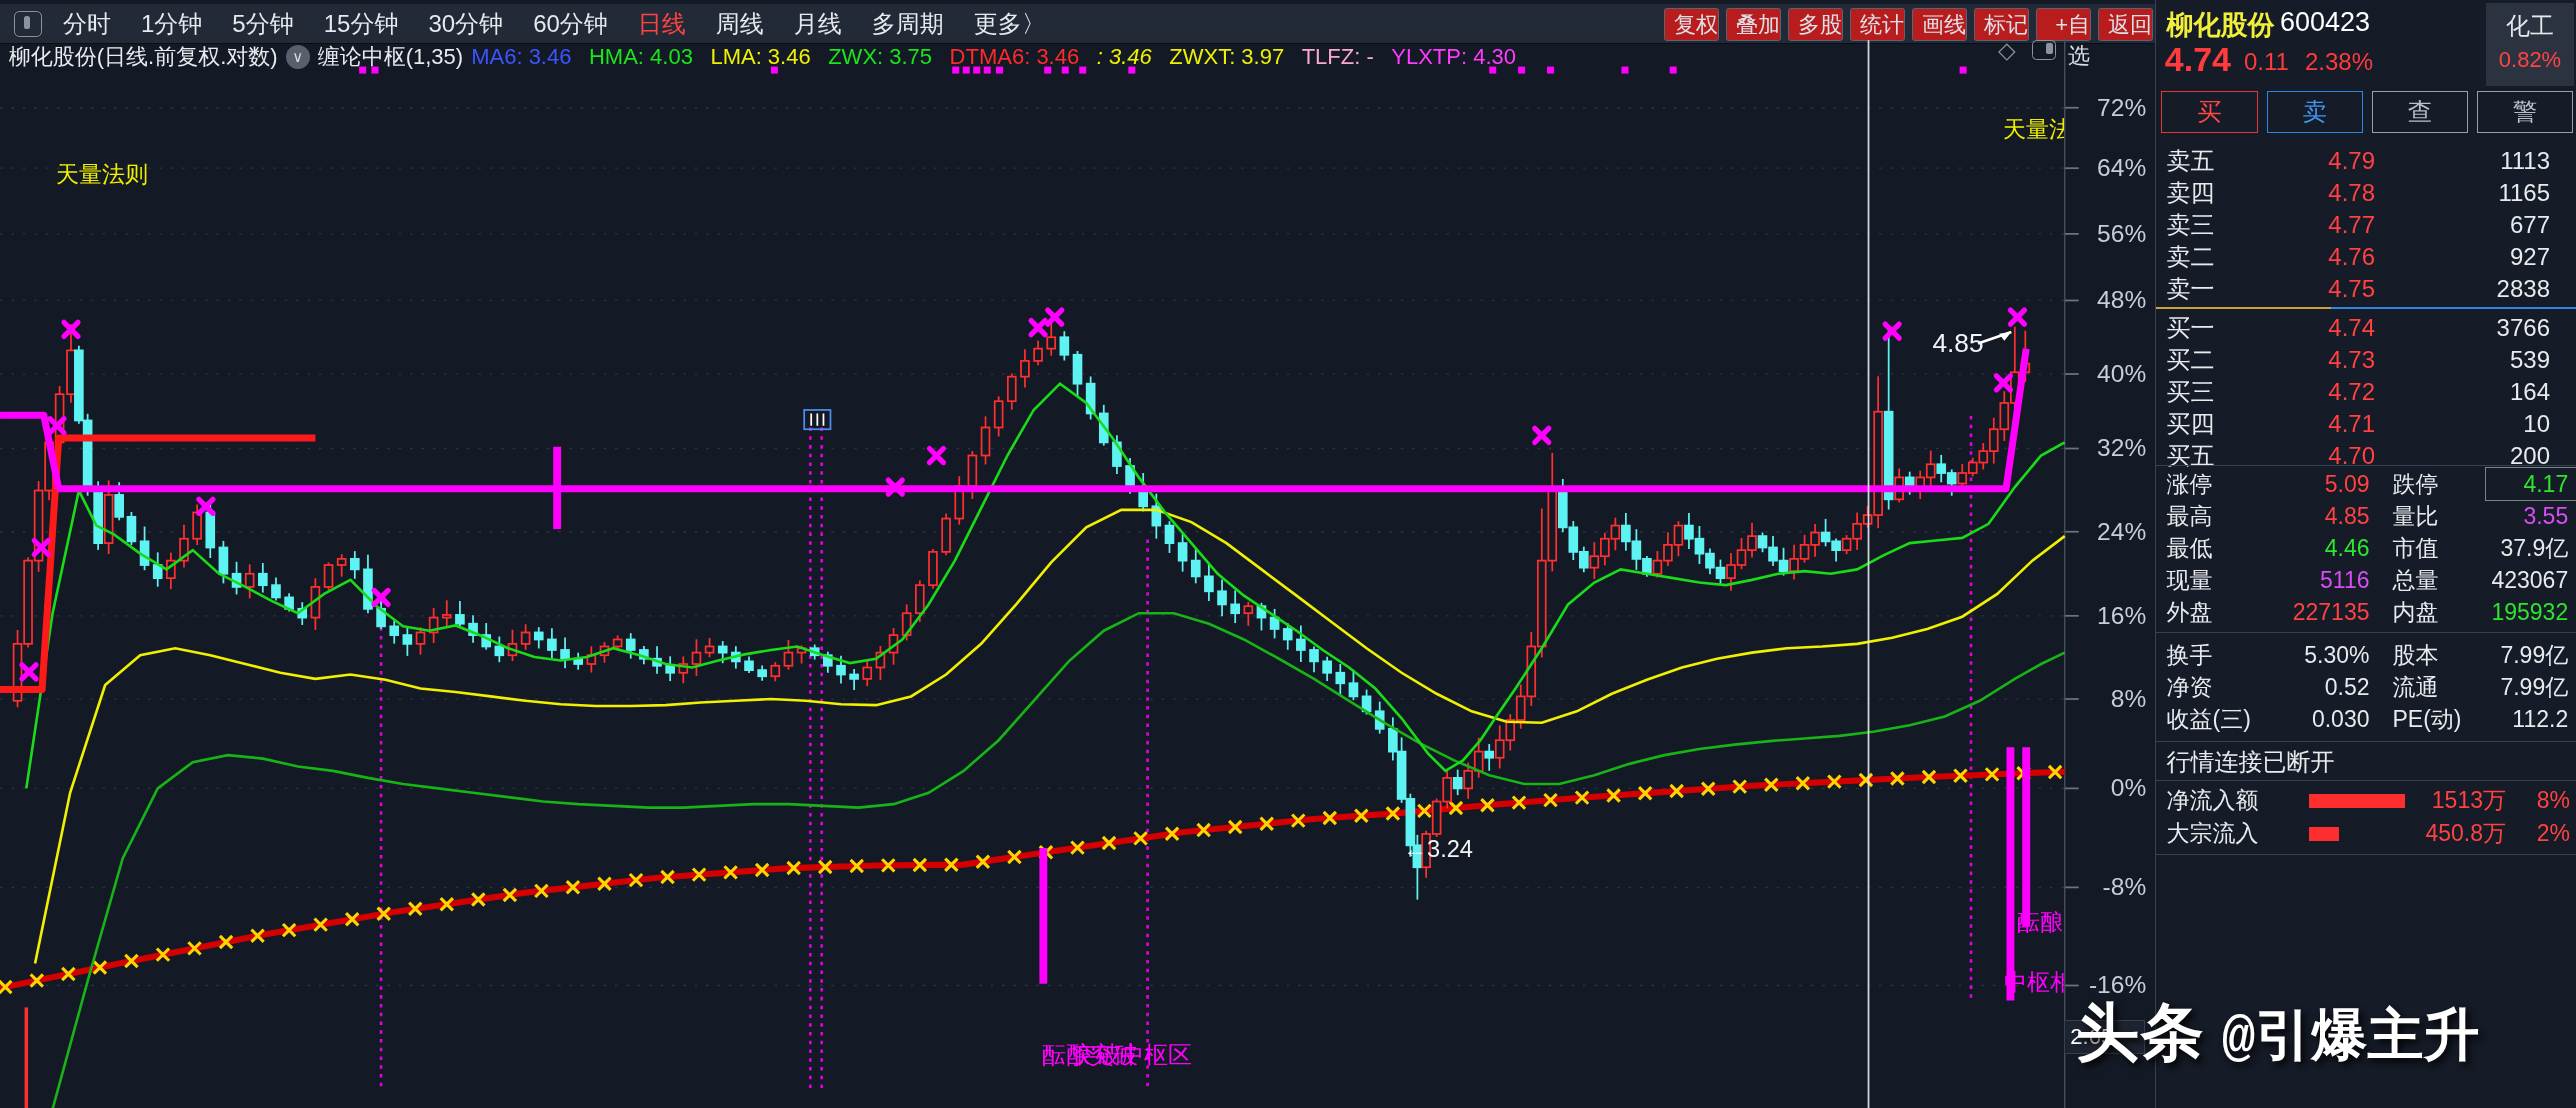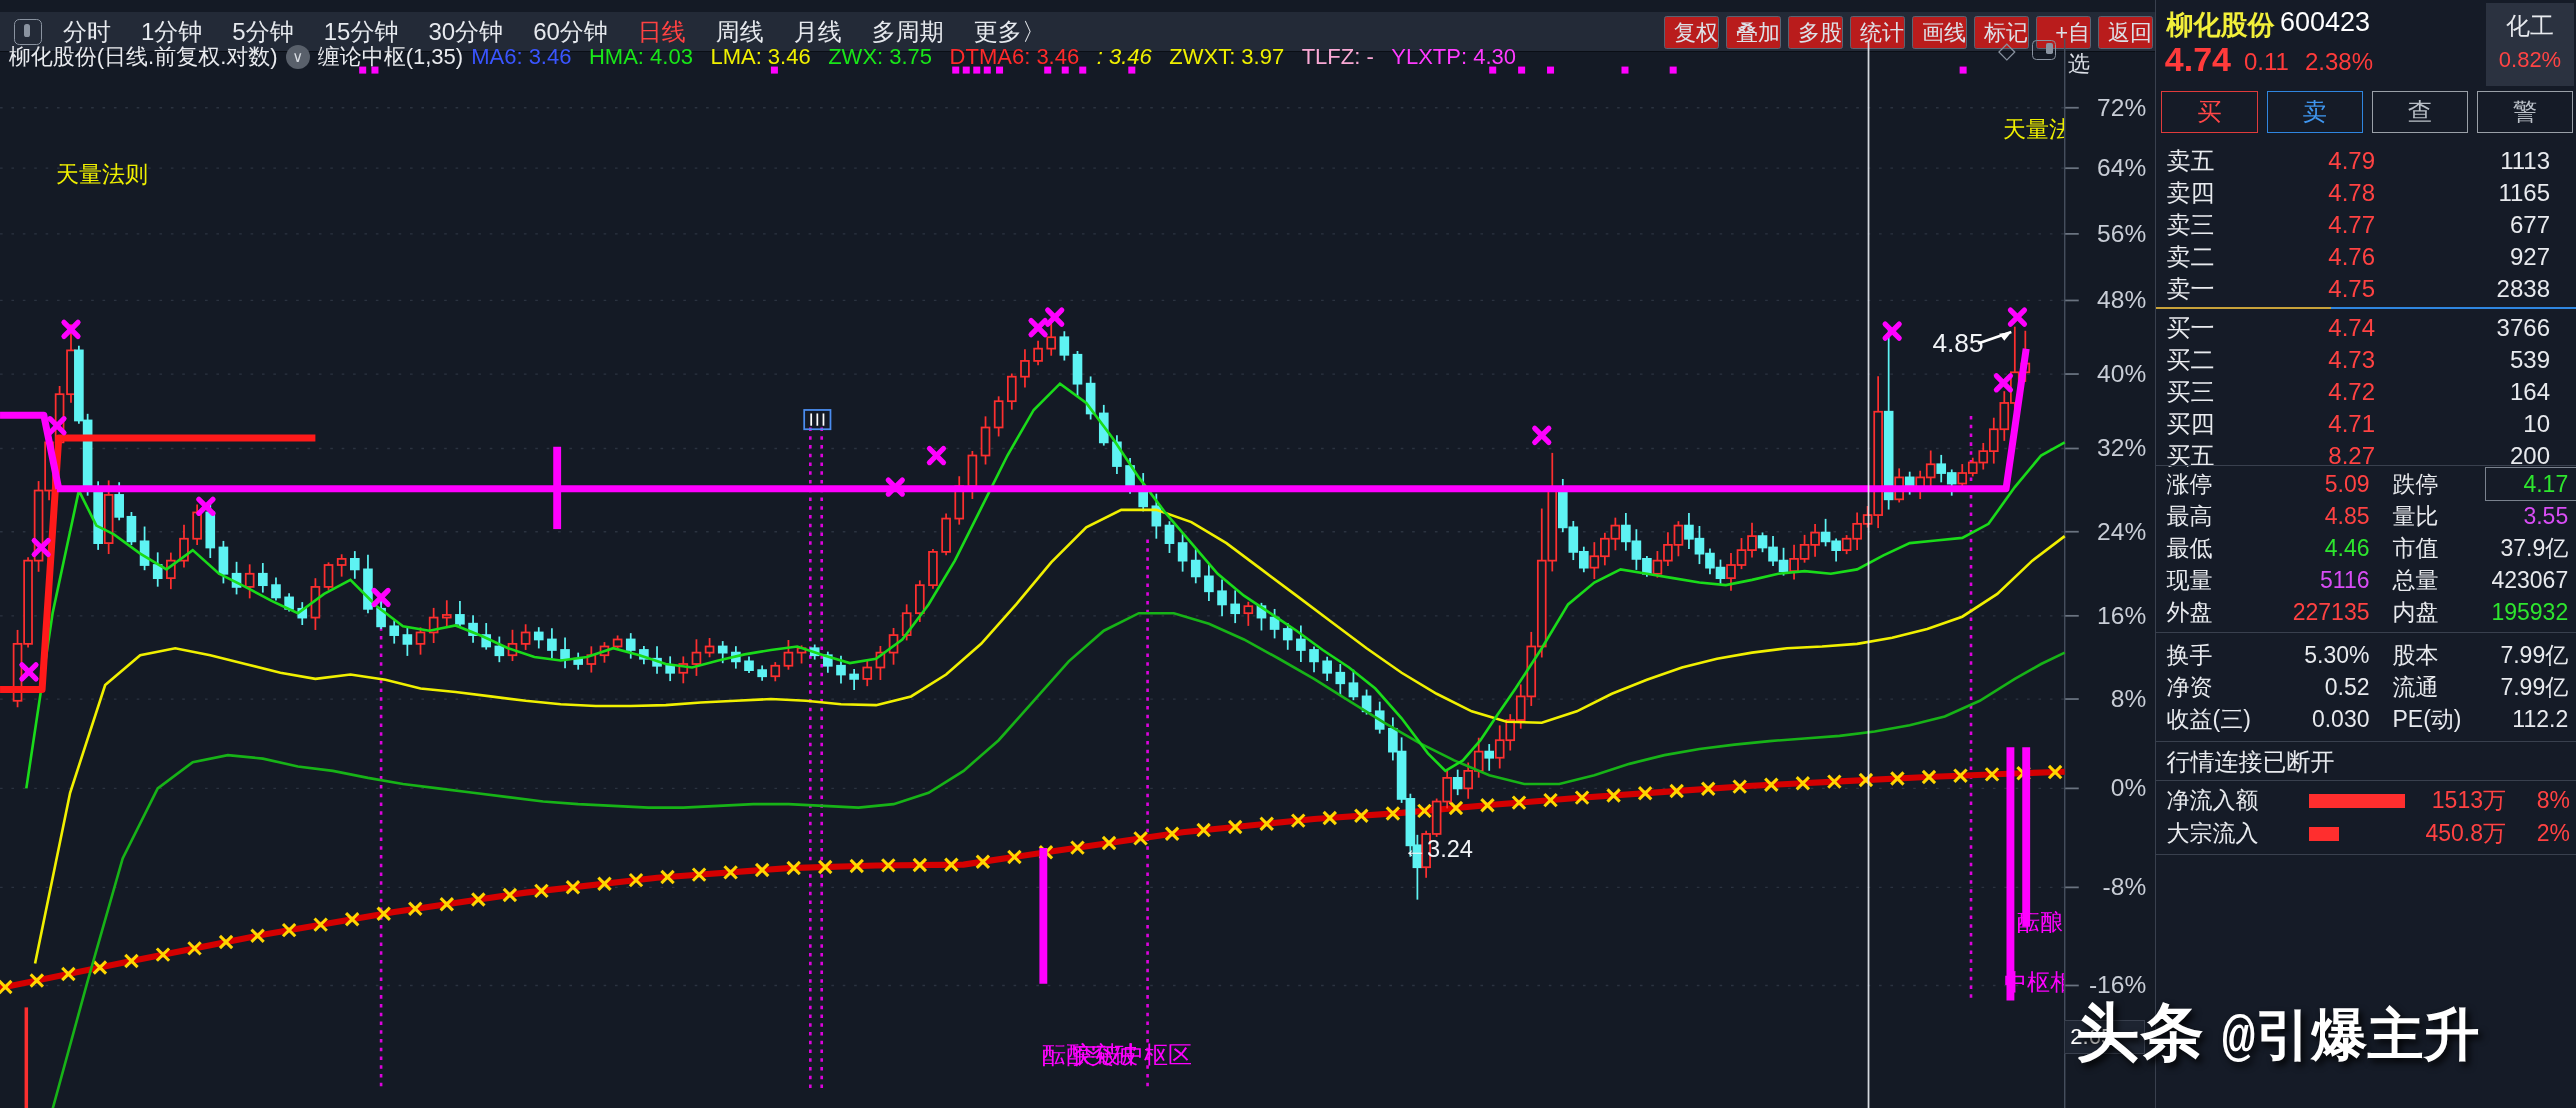"分时" #topbar { top: 12px -> 4px }
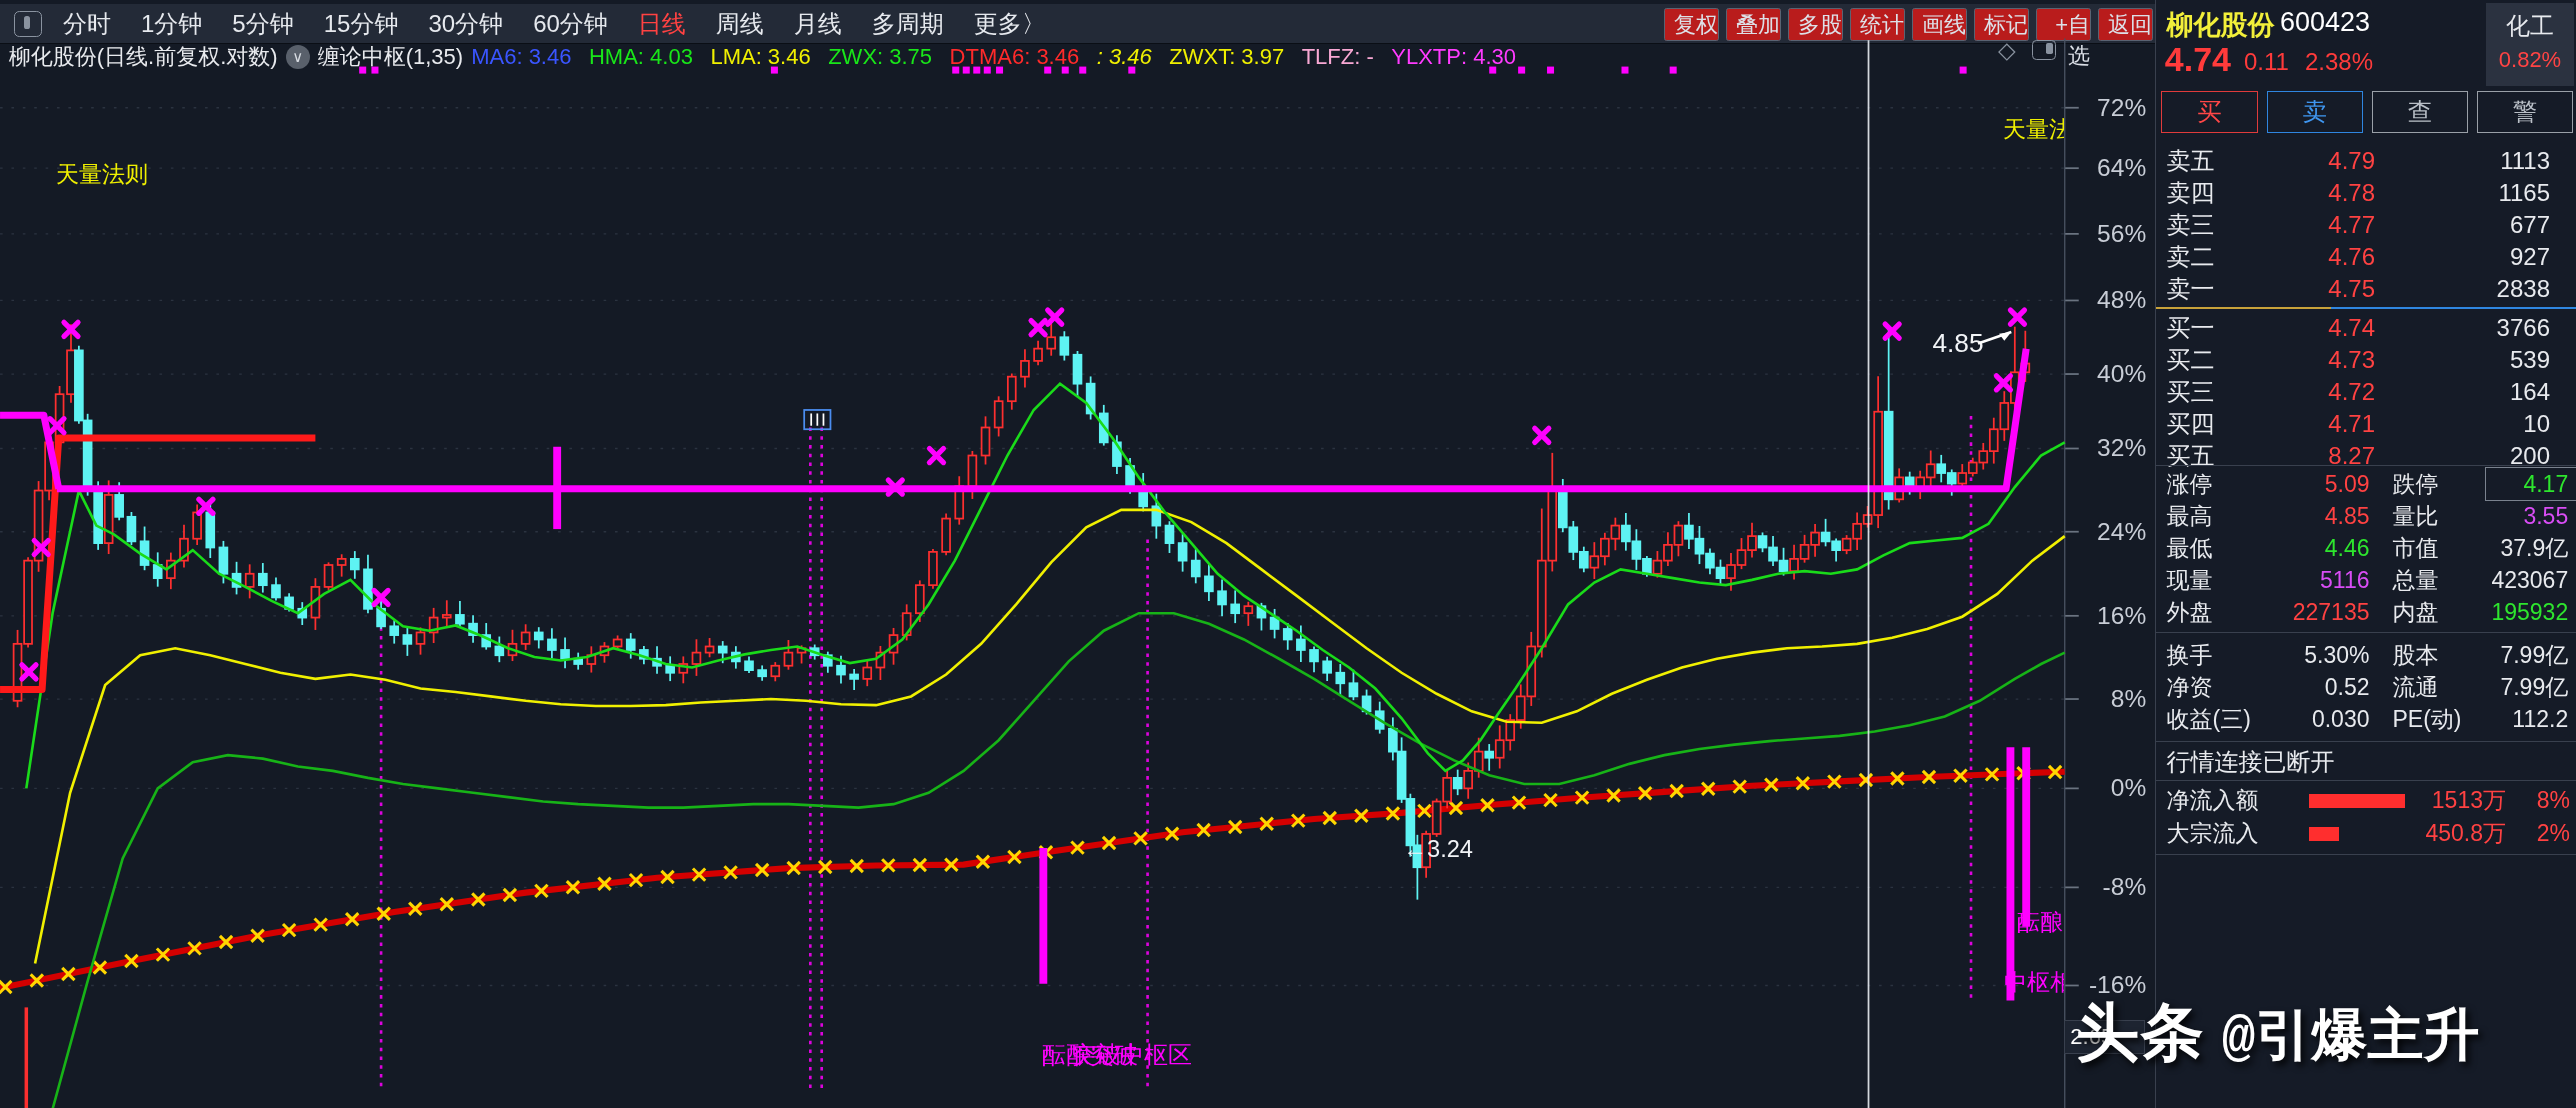"8.27" span.pr { text: 8.27 -> 4.70 }
